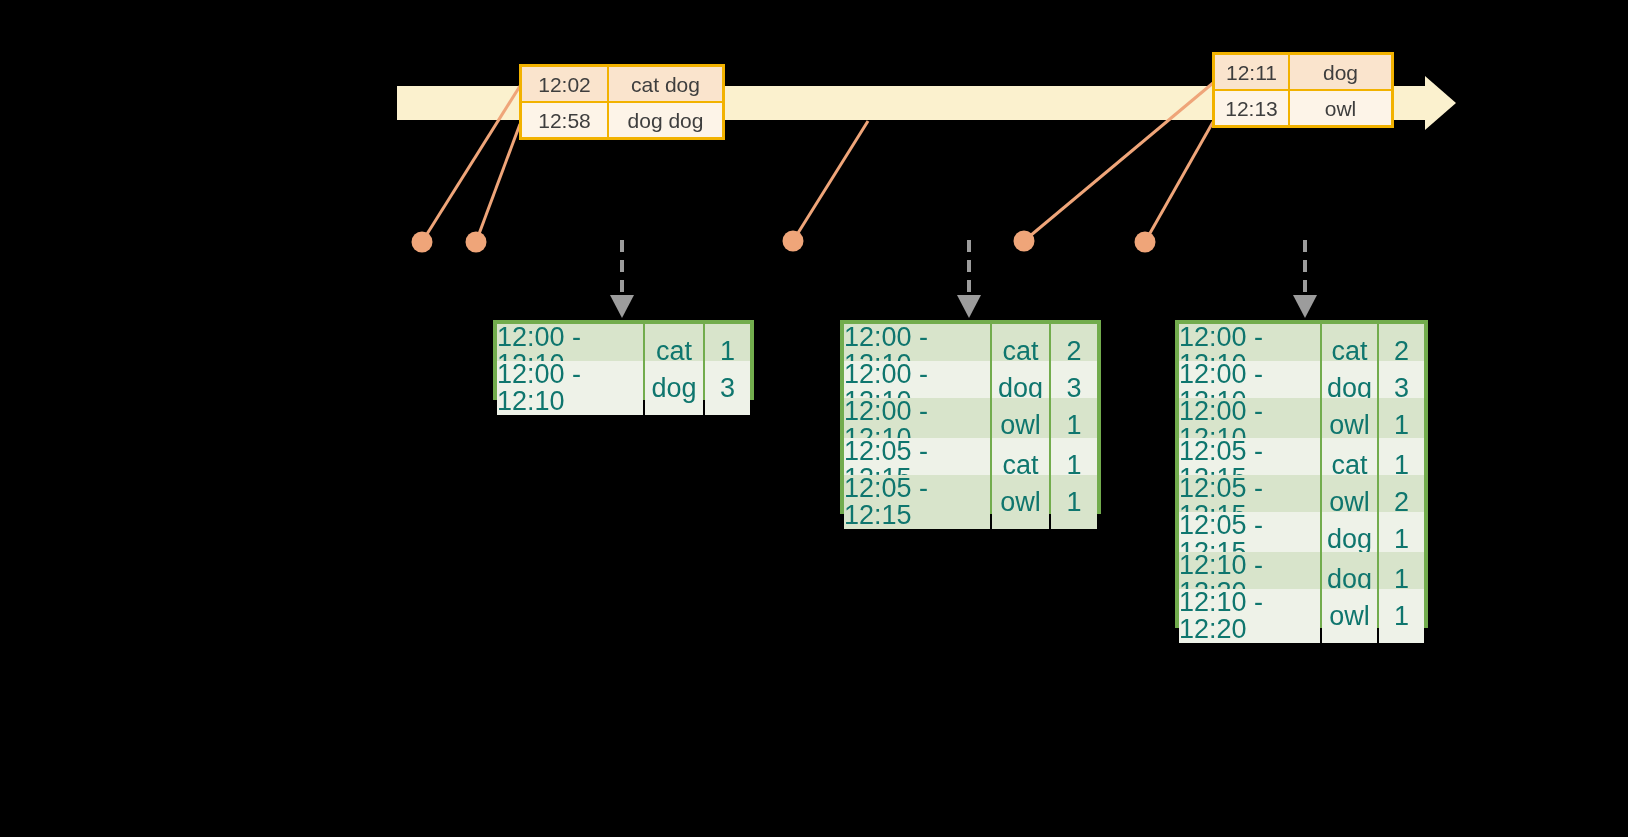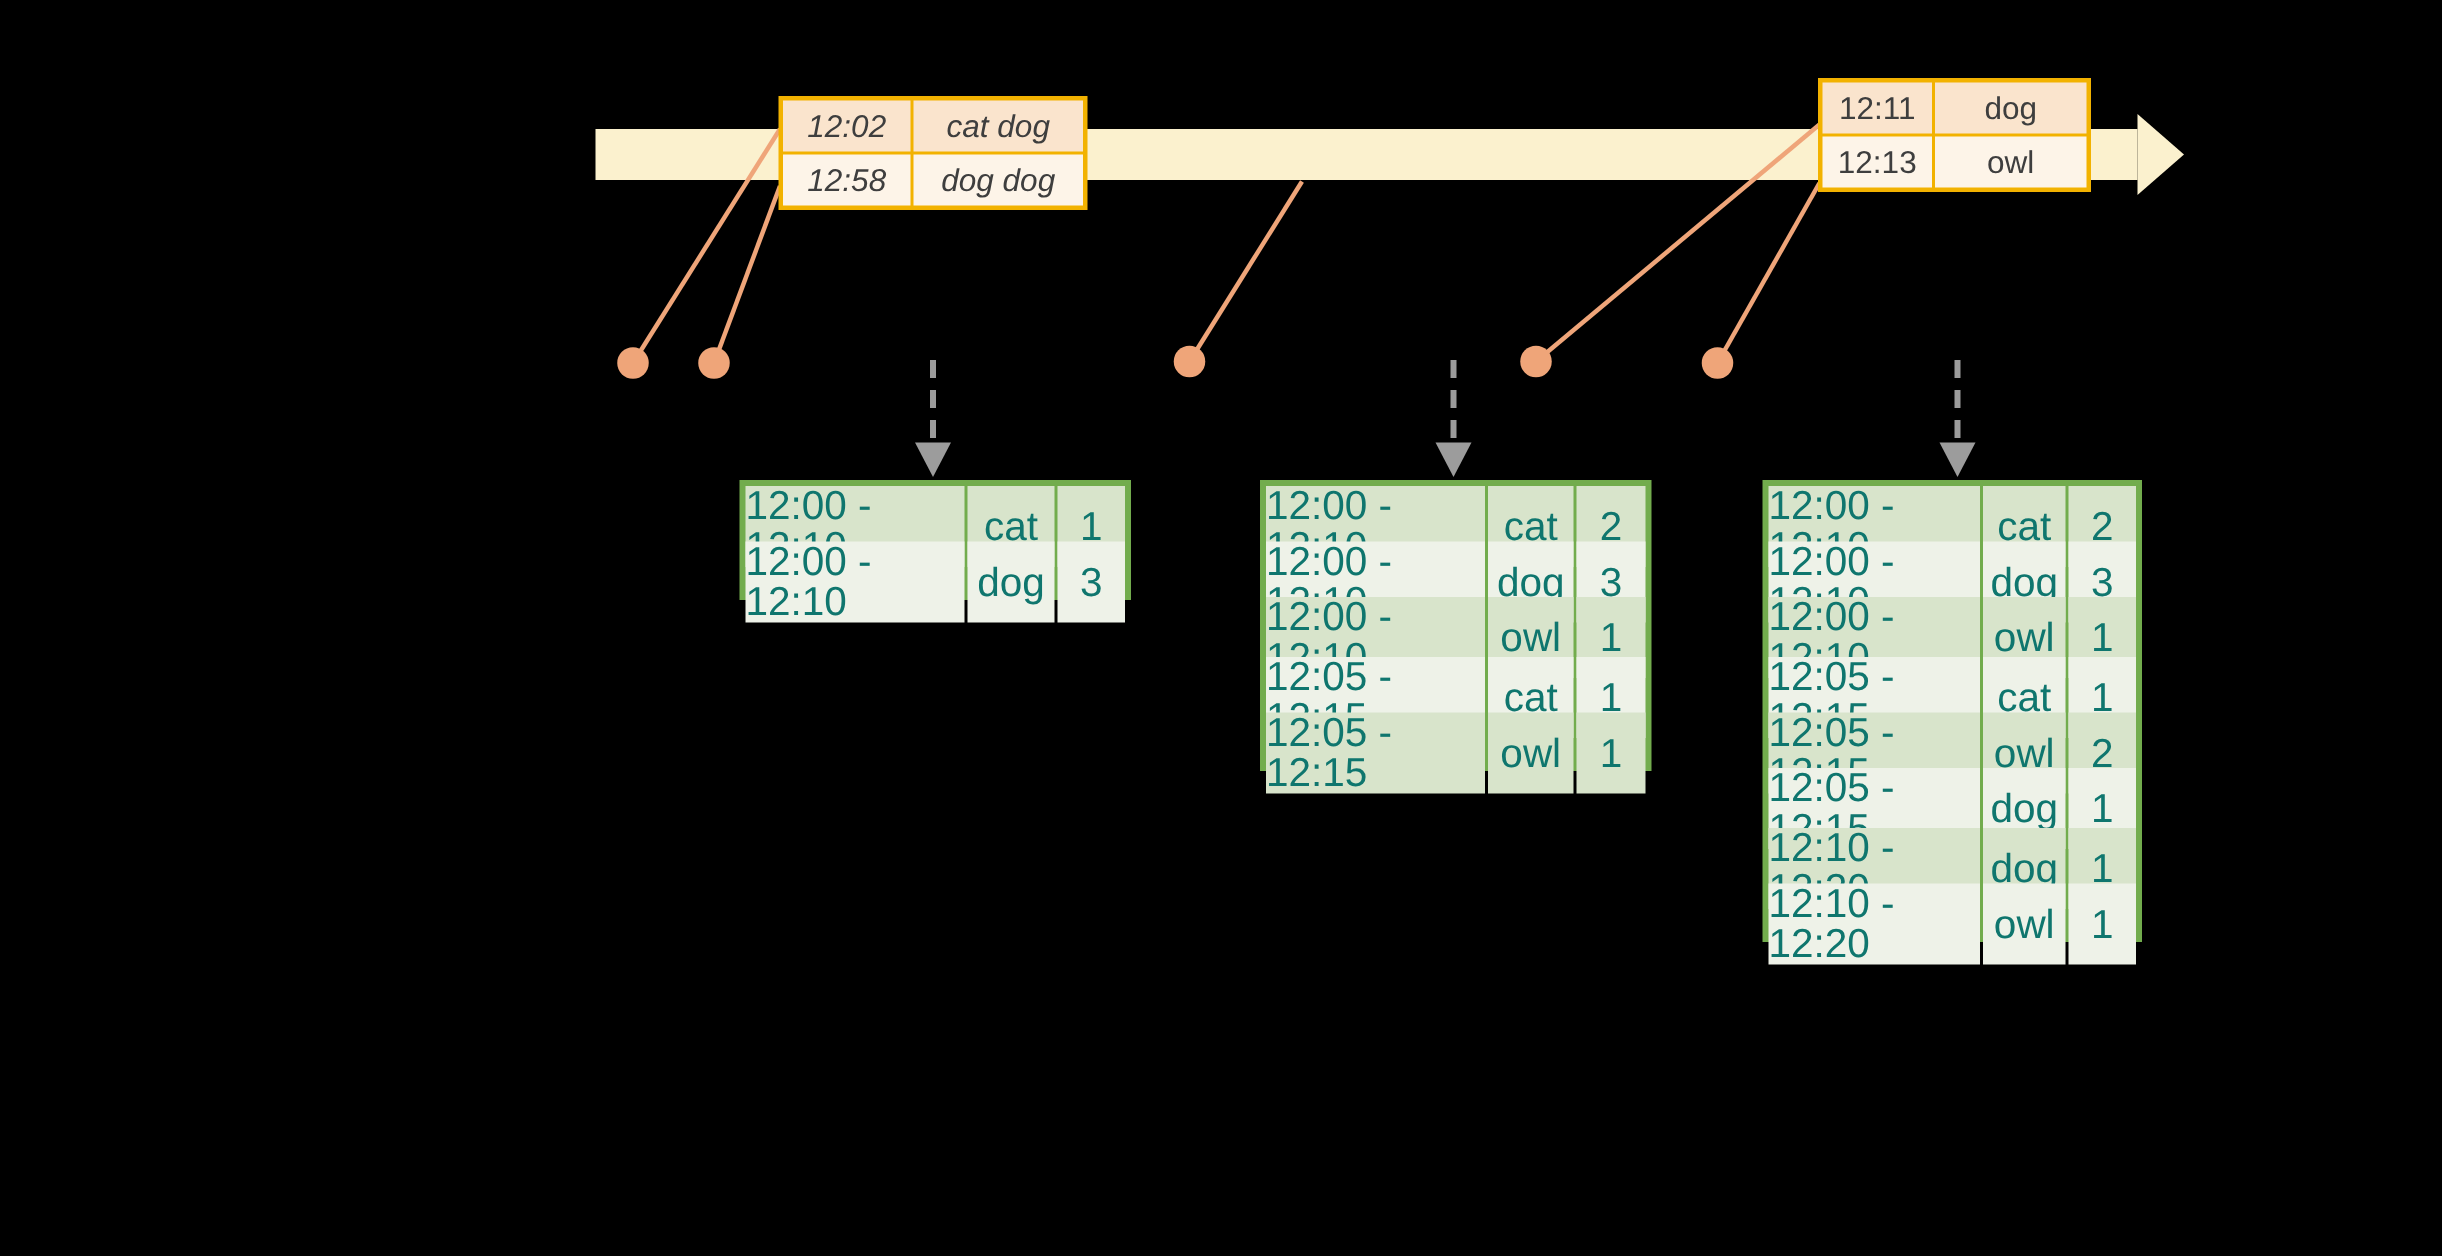"12:02" #evtbox1 { font-style: italic -> none }
